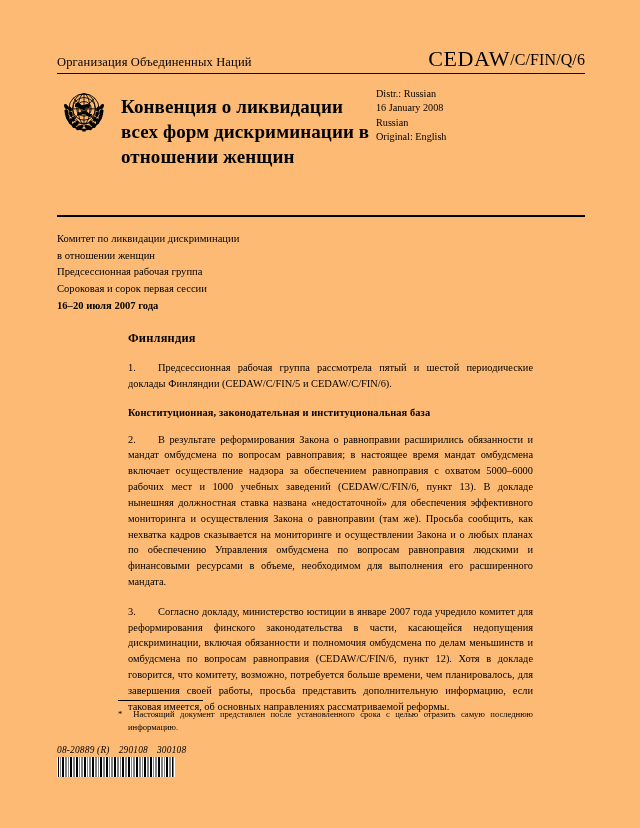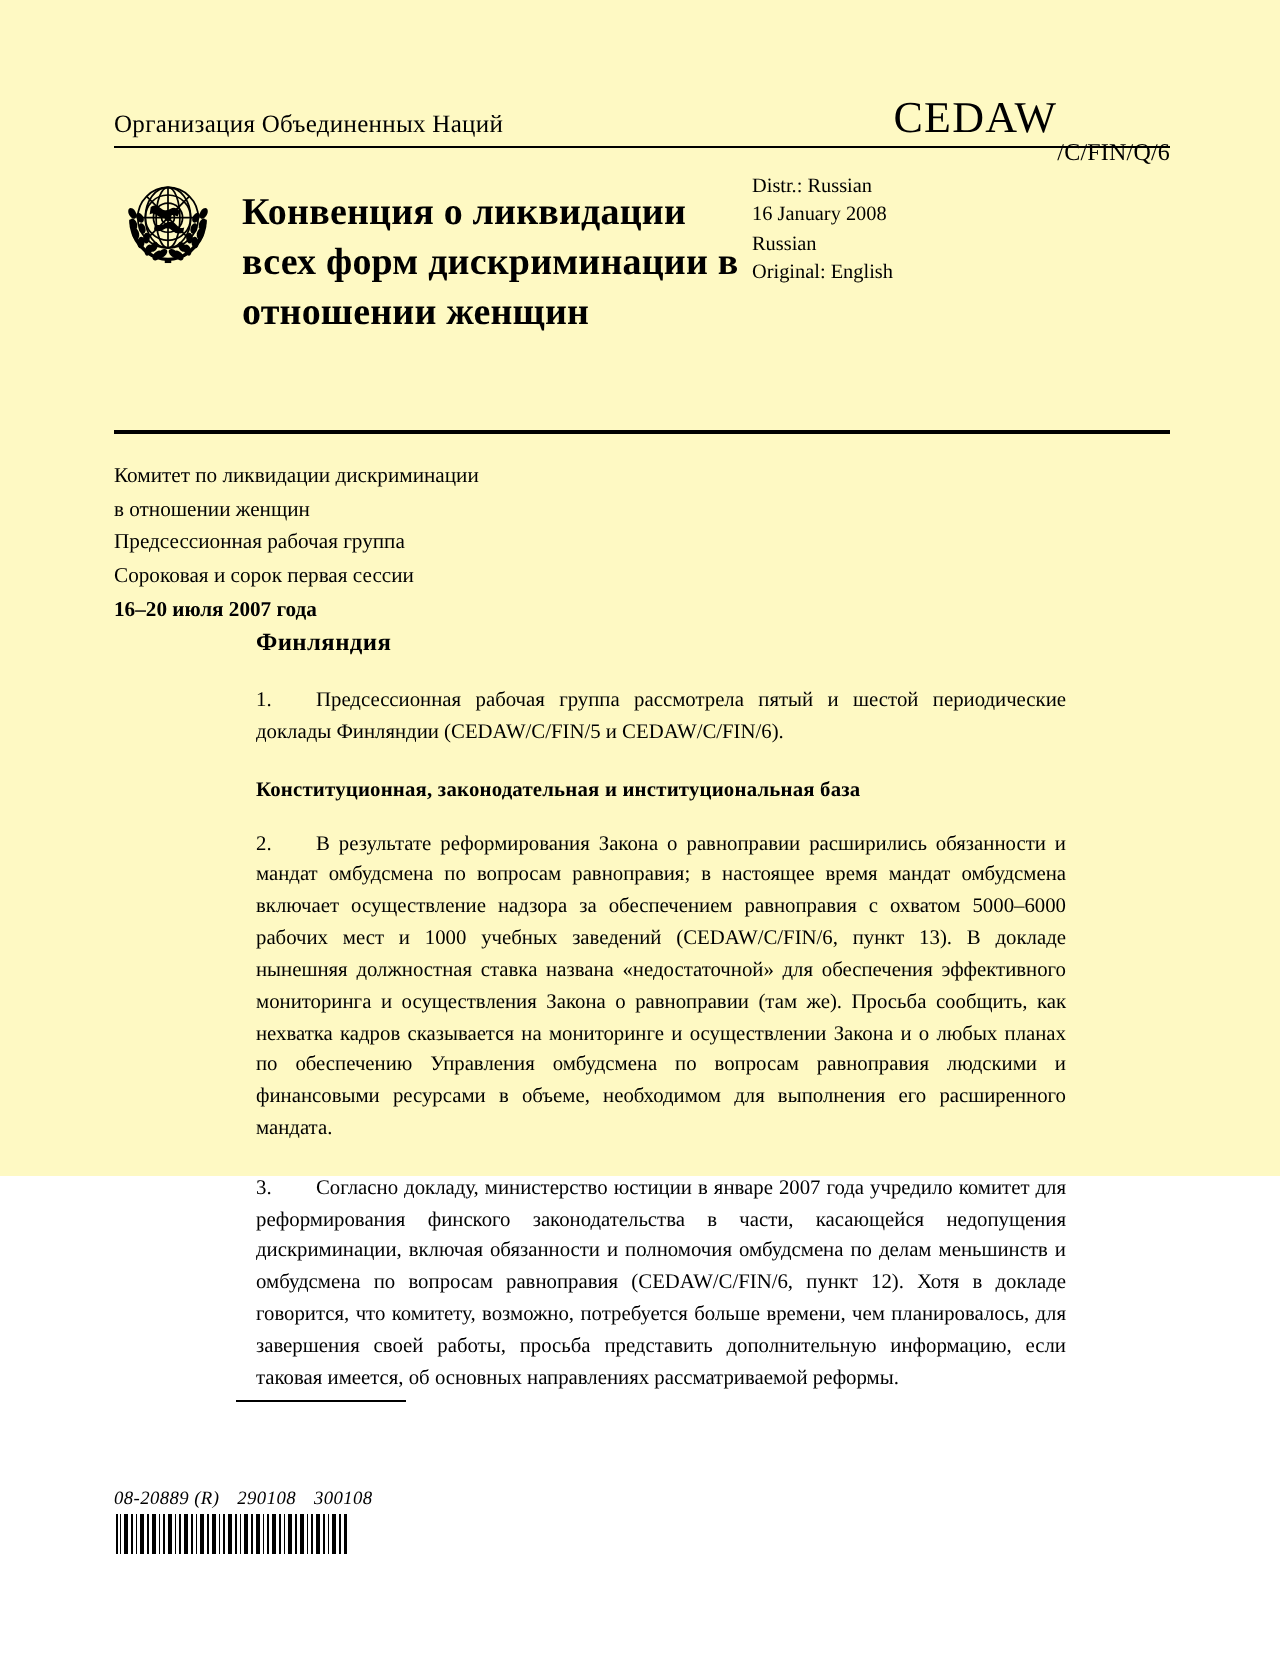"Организация Объединенных Наций" .page { background: #fef9c3 -> #fdba74; height: 588px -> 828px }
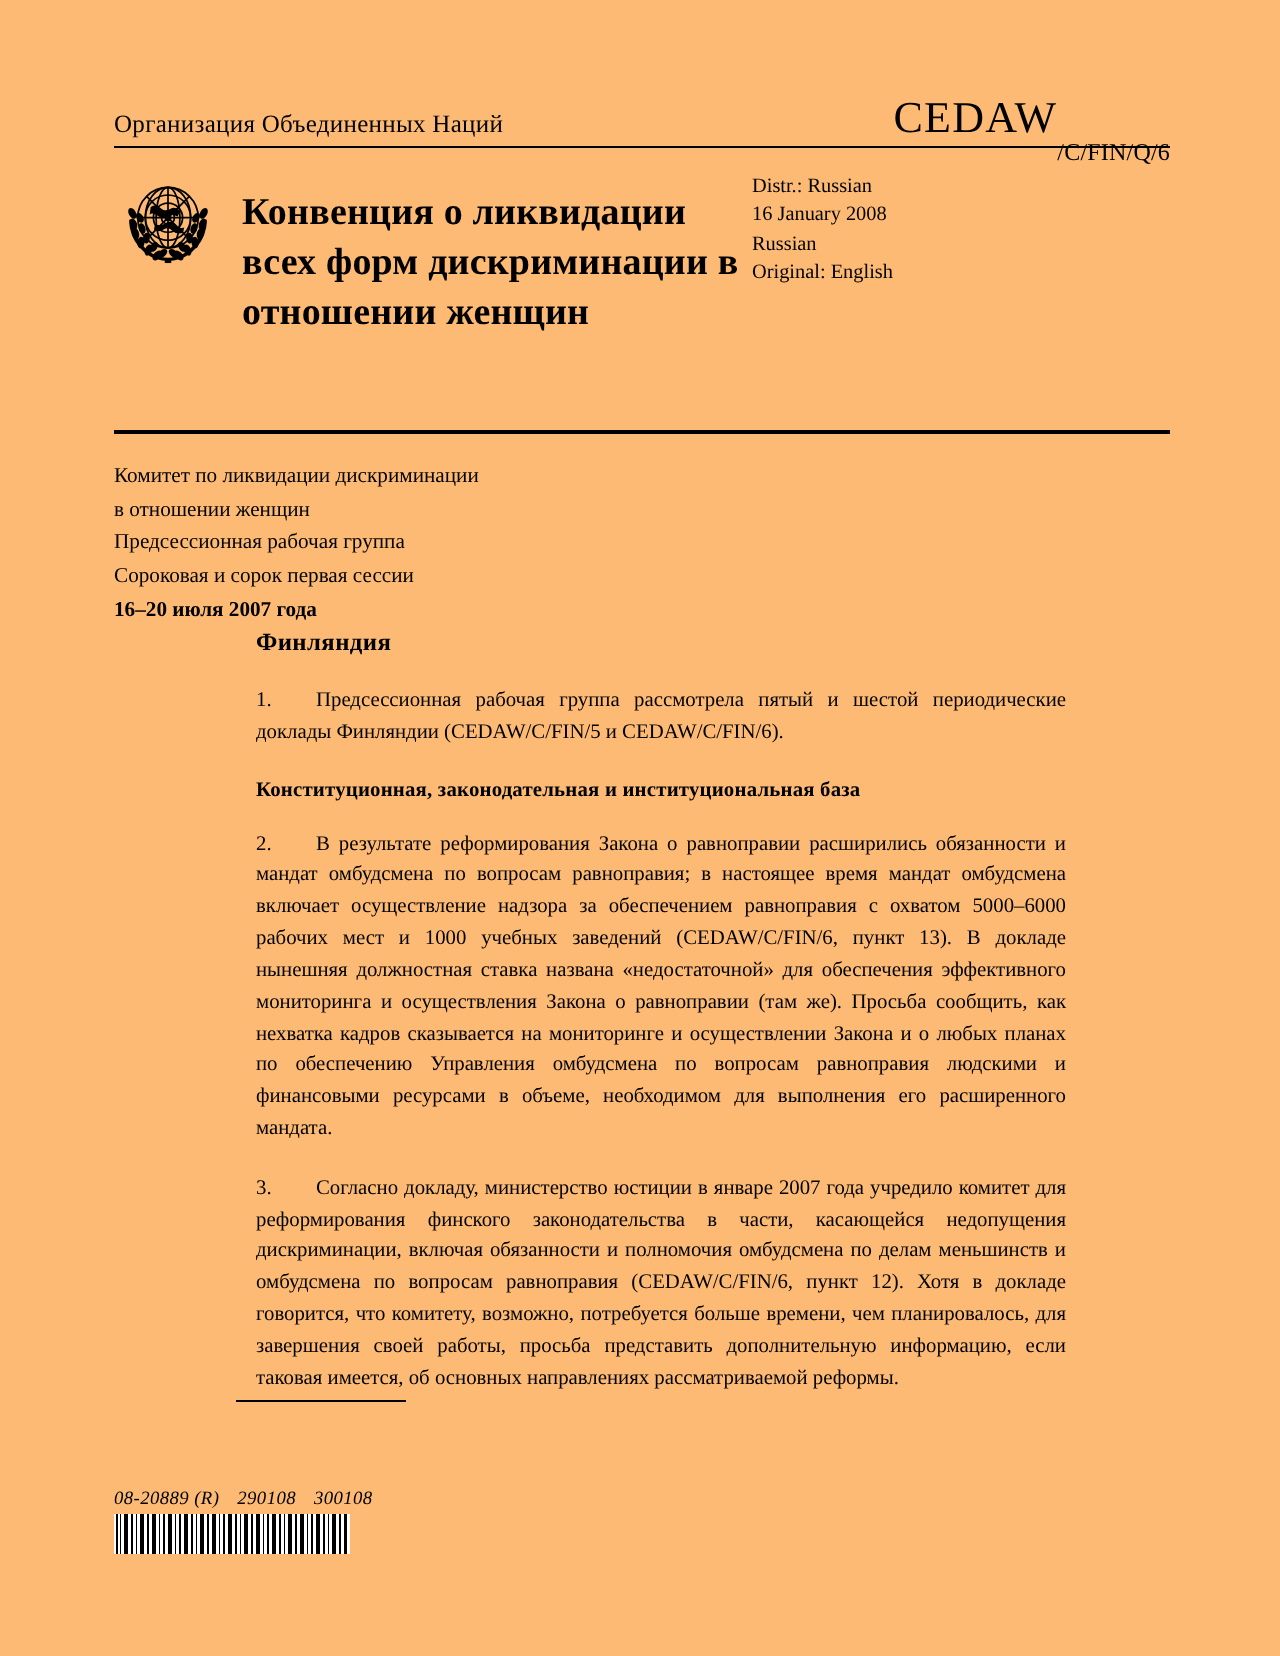"/C/FIN/Q/6" .symbol-sub { font-size: 12px -> 16px; top: 17px -> 1px }
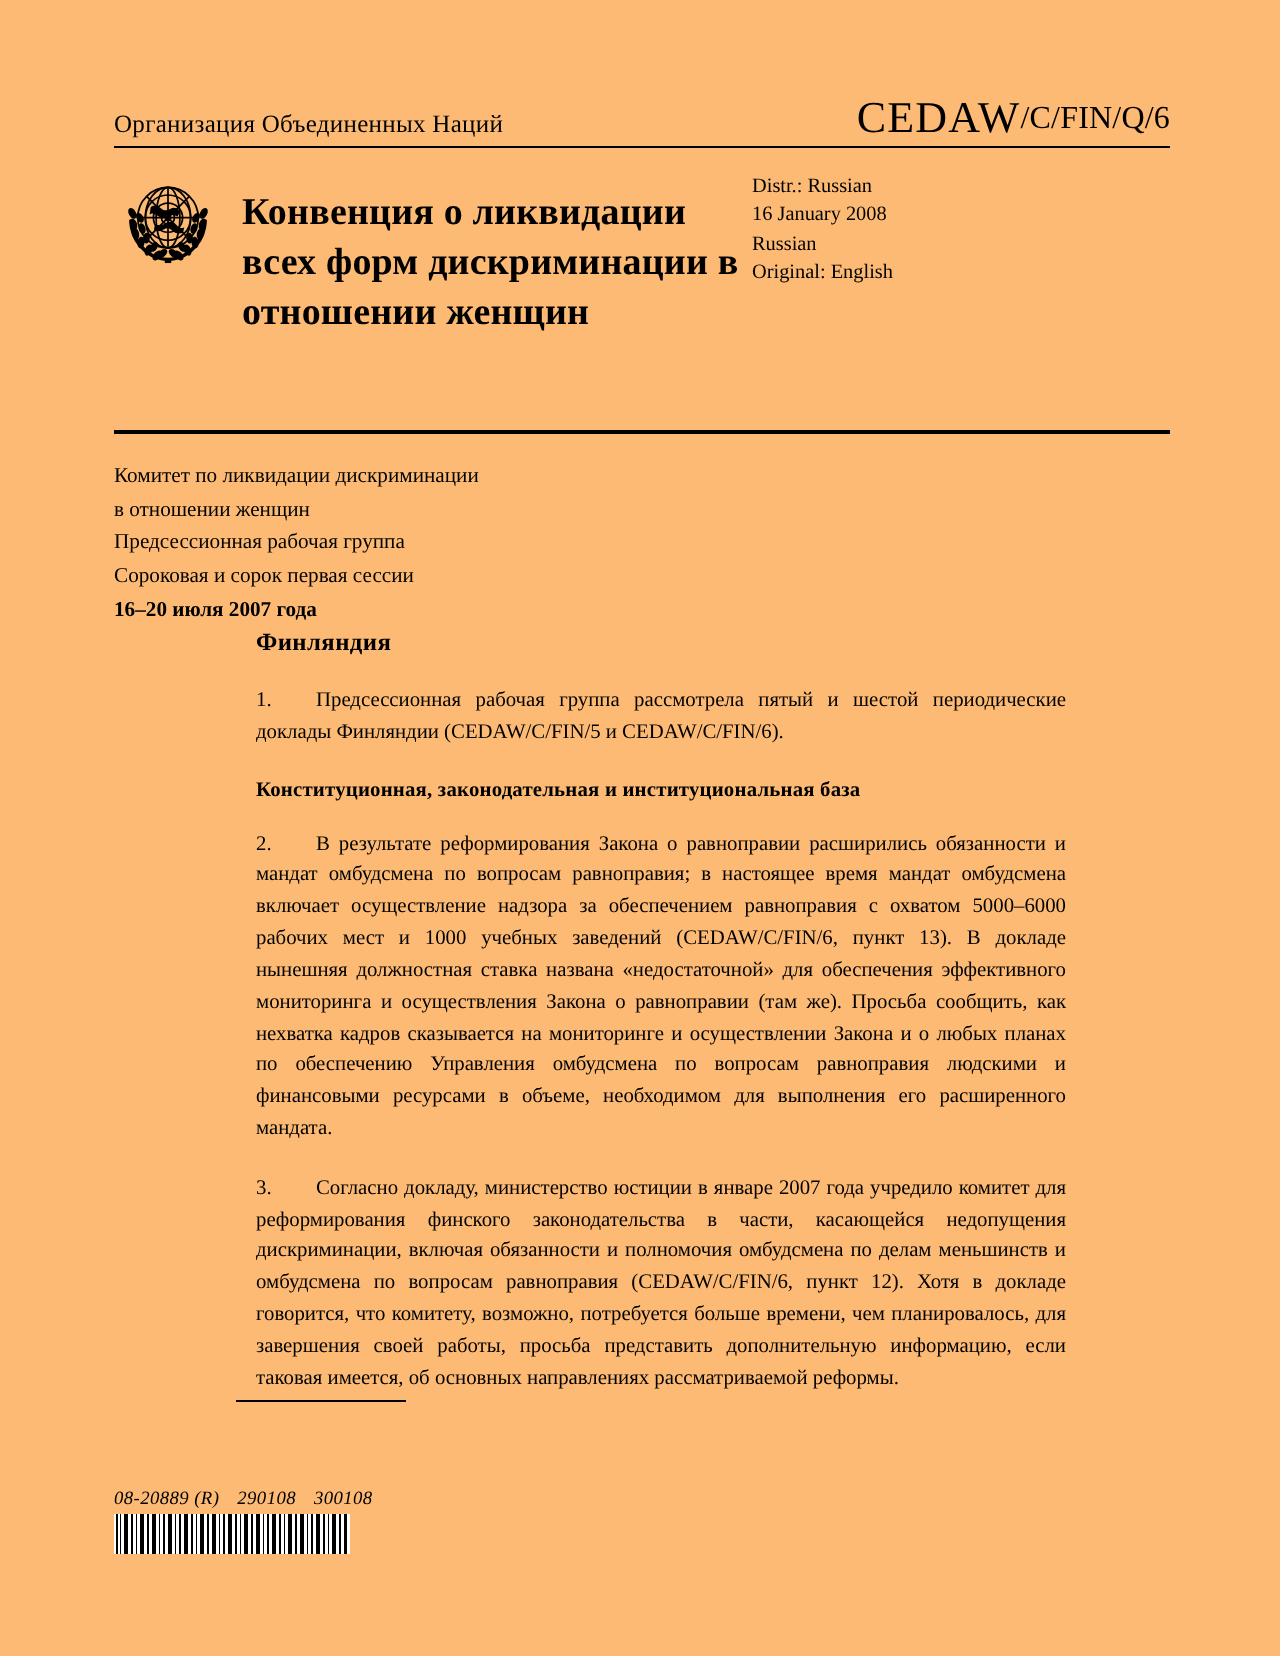"Финляндия" .country { margin-top: none -> 17px }
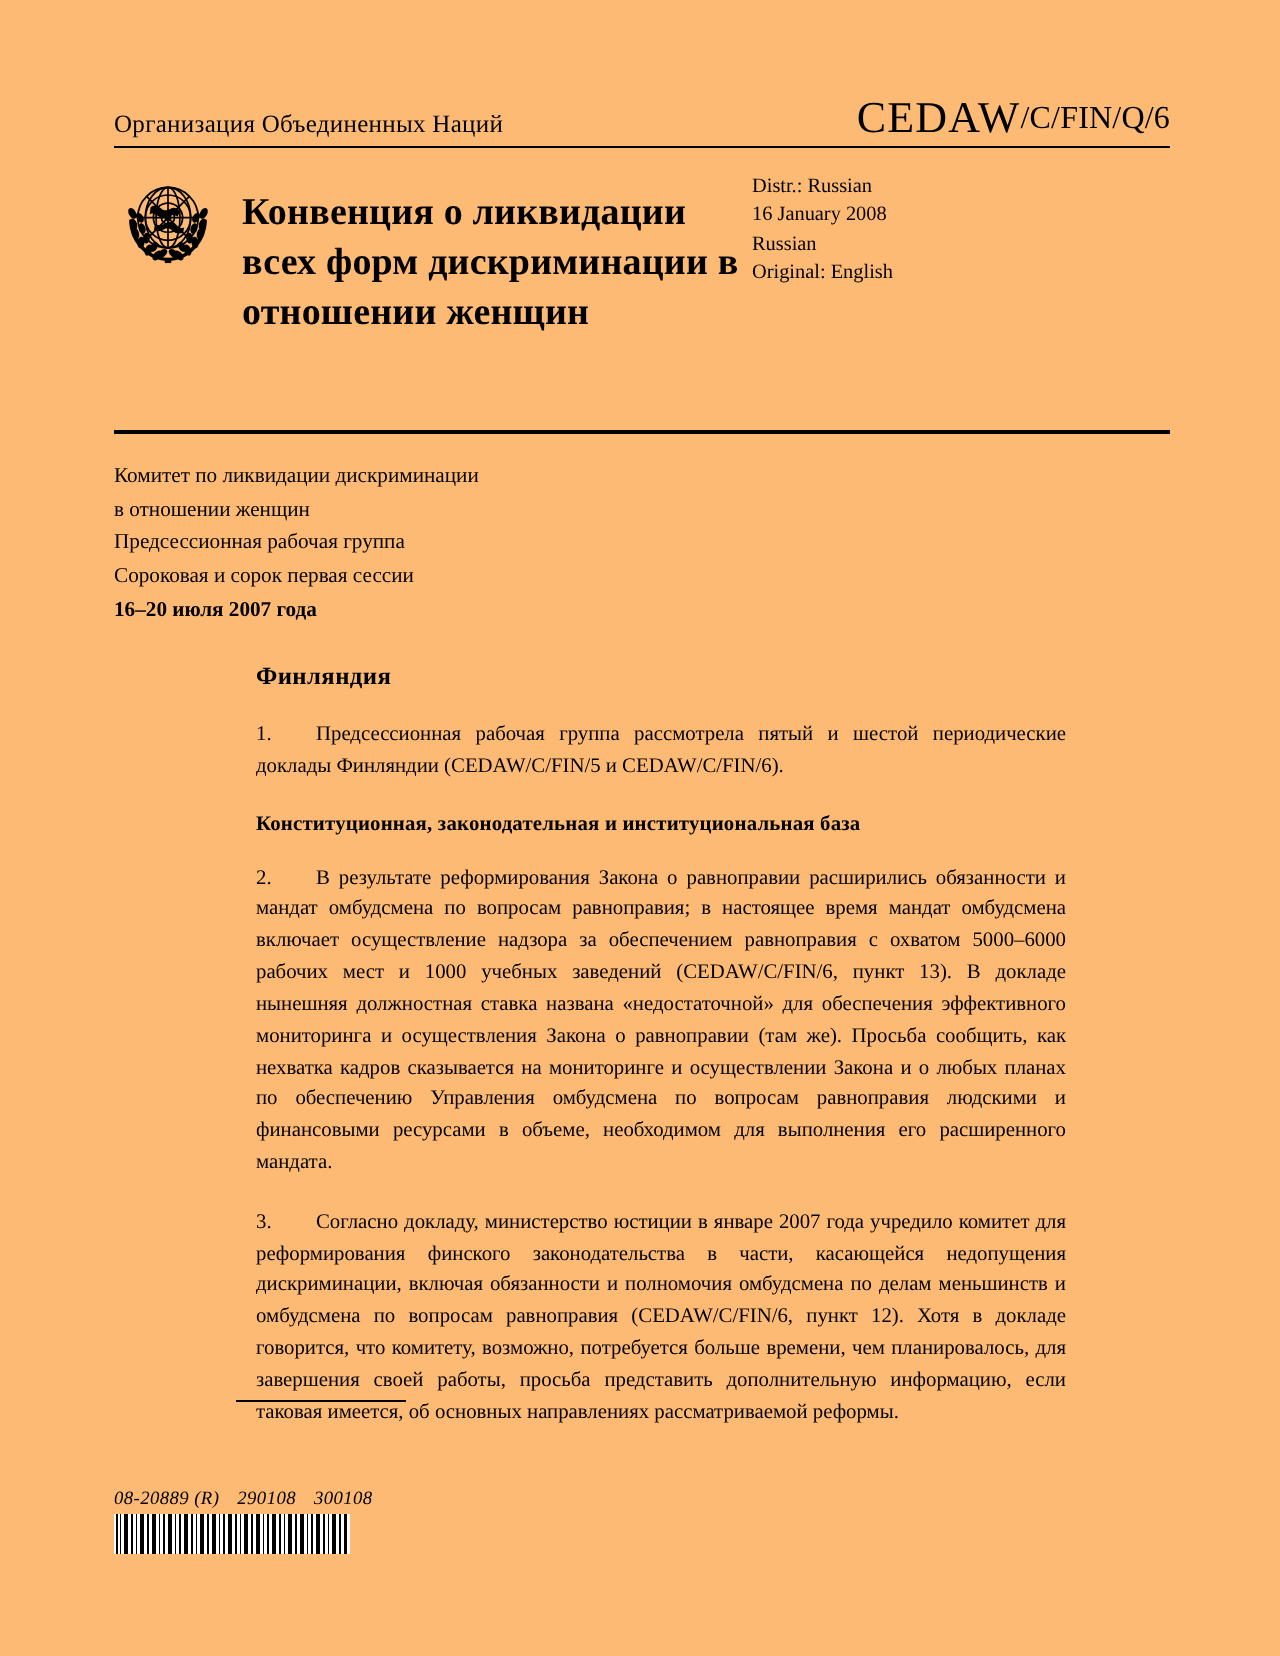"* Настоящий документ представлен после" div.footnote-text { html: none -> <div><span>*</span>&nbsp;&nbsp;<span>Настоящий документ представлен после установленного срока с целью отразить самую последнюю информацию.</span></div> }
